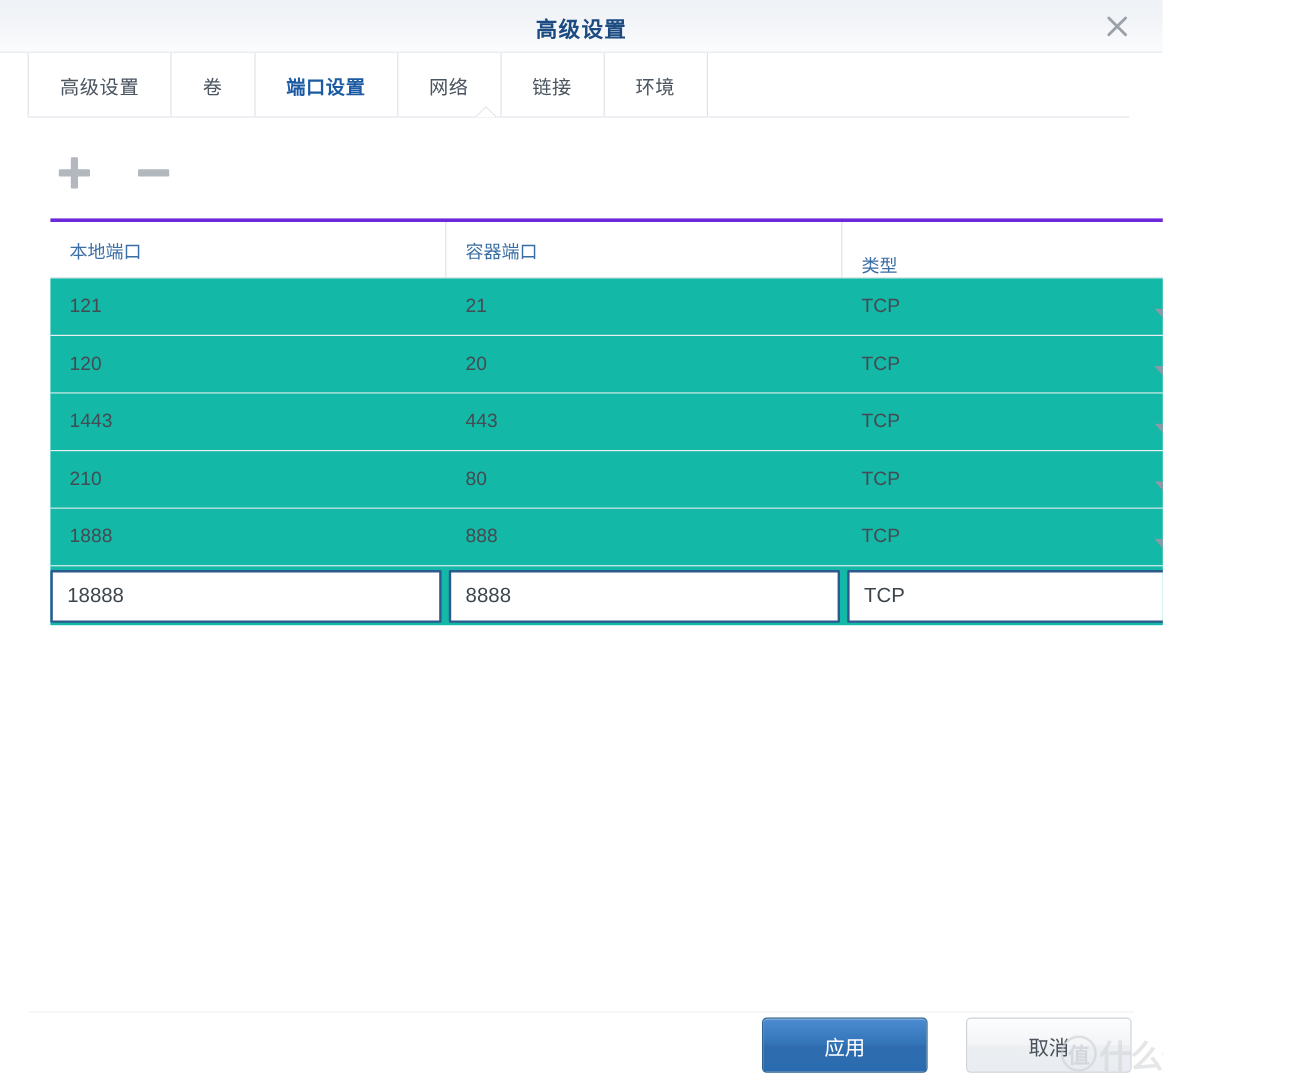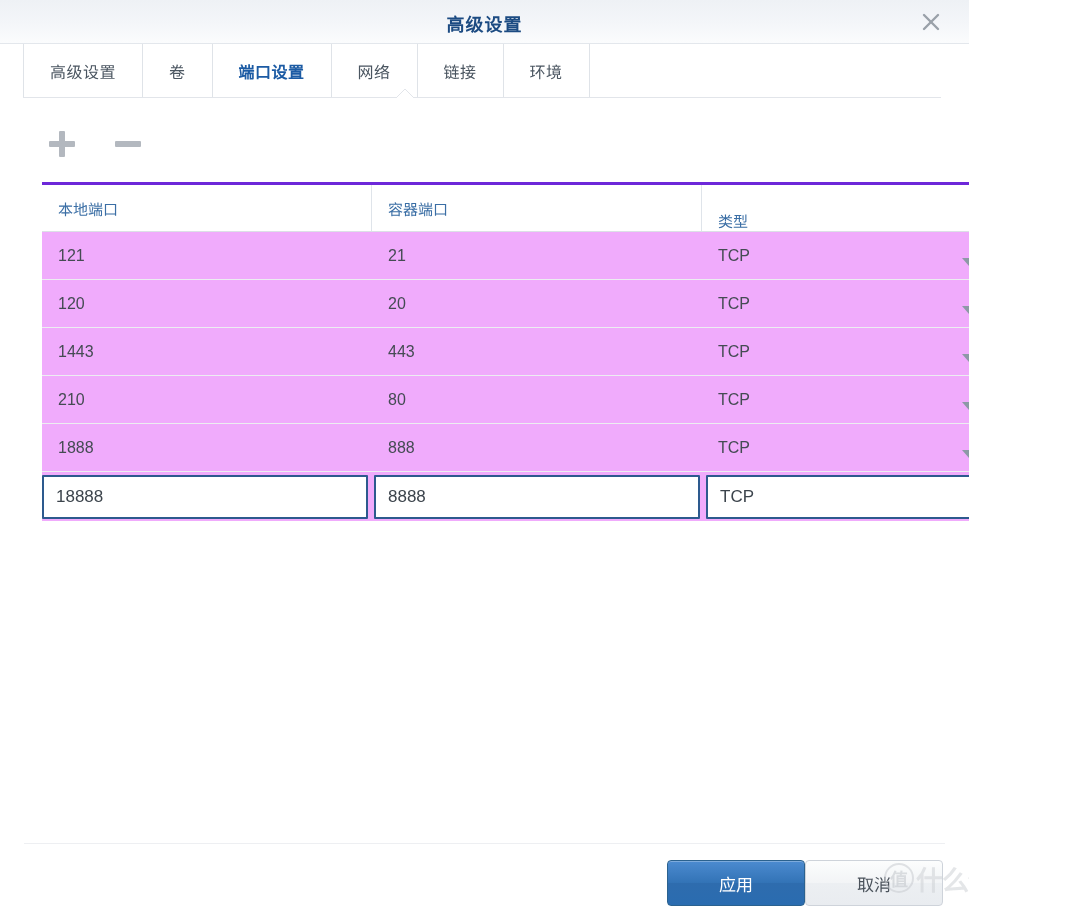"121" .grid-row { background: #f0abfc -> #14b8a6 }
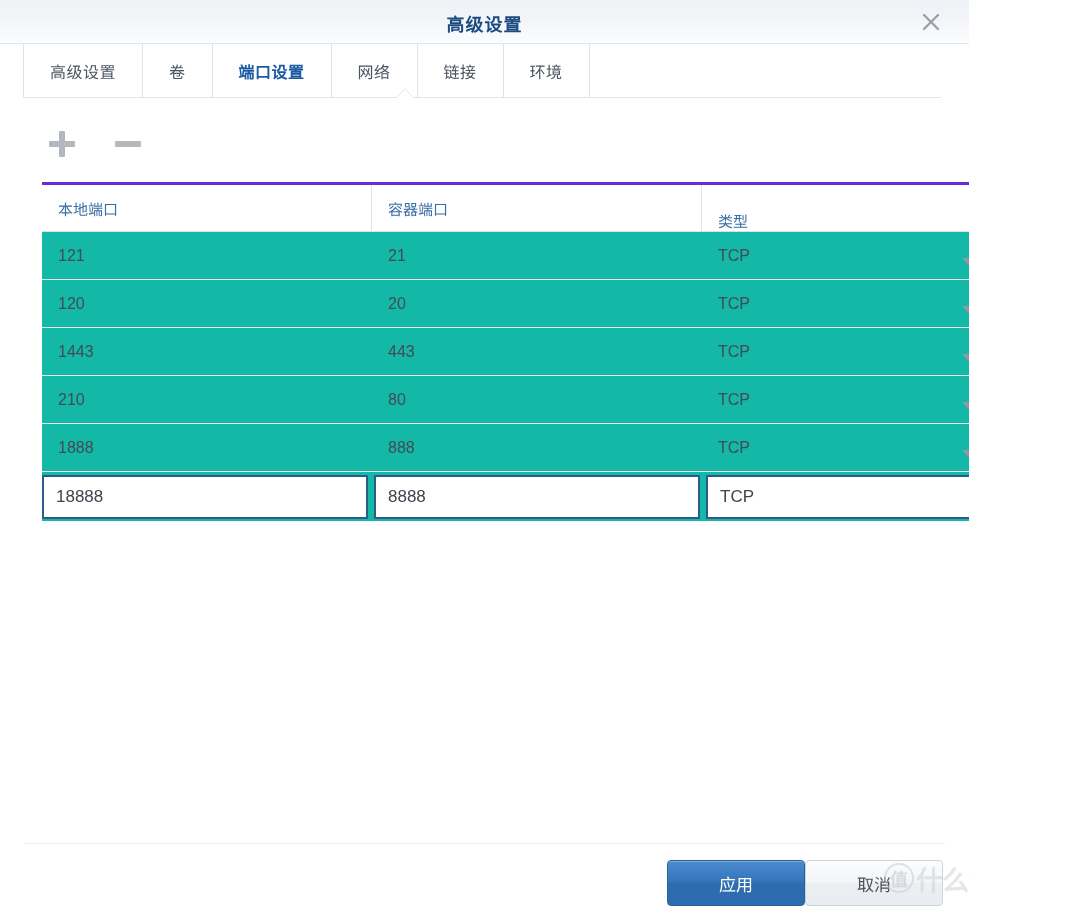"应用" .footer-actions { gap: 0 -> 32px; top: 16px -> 4px }
